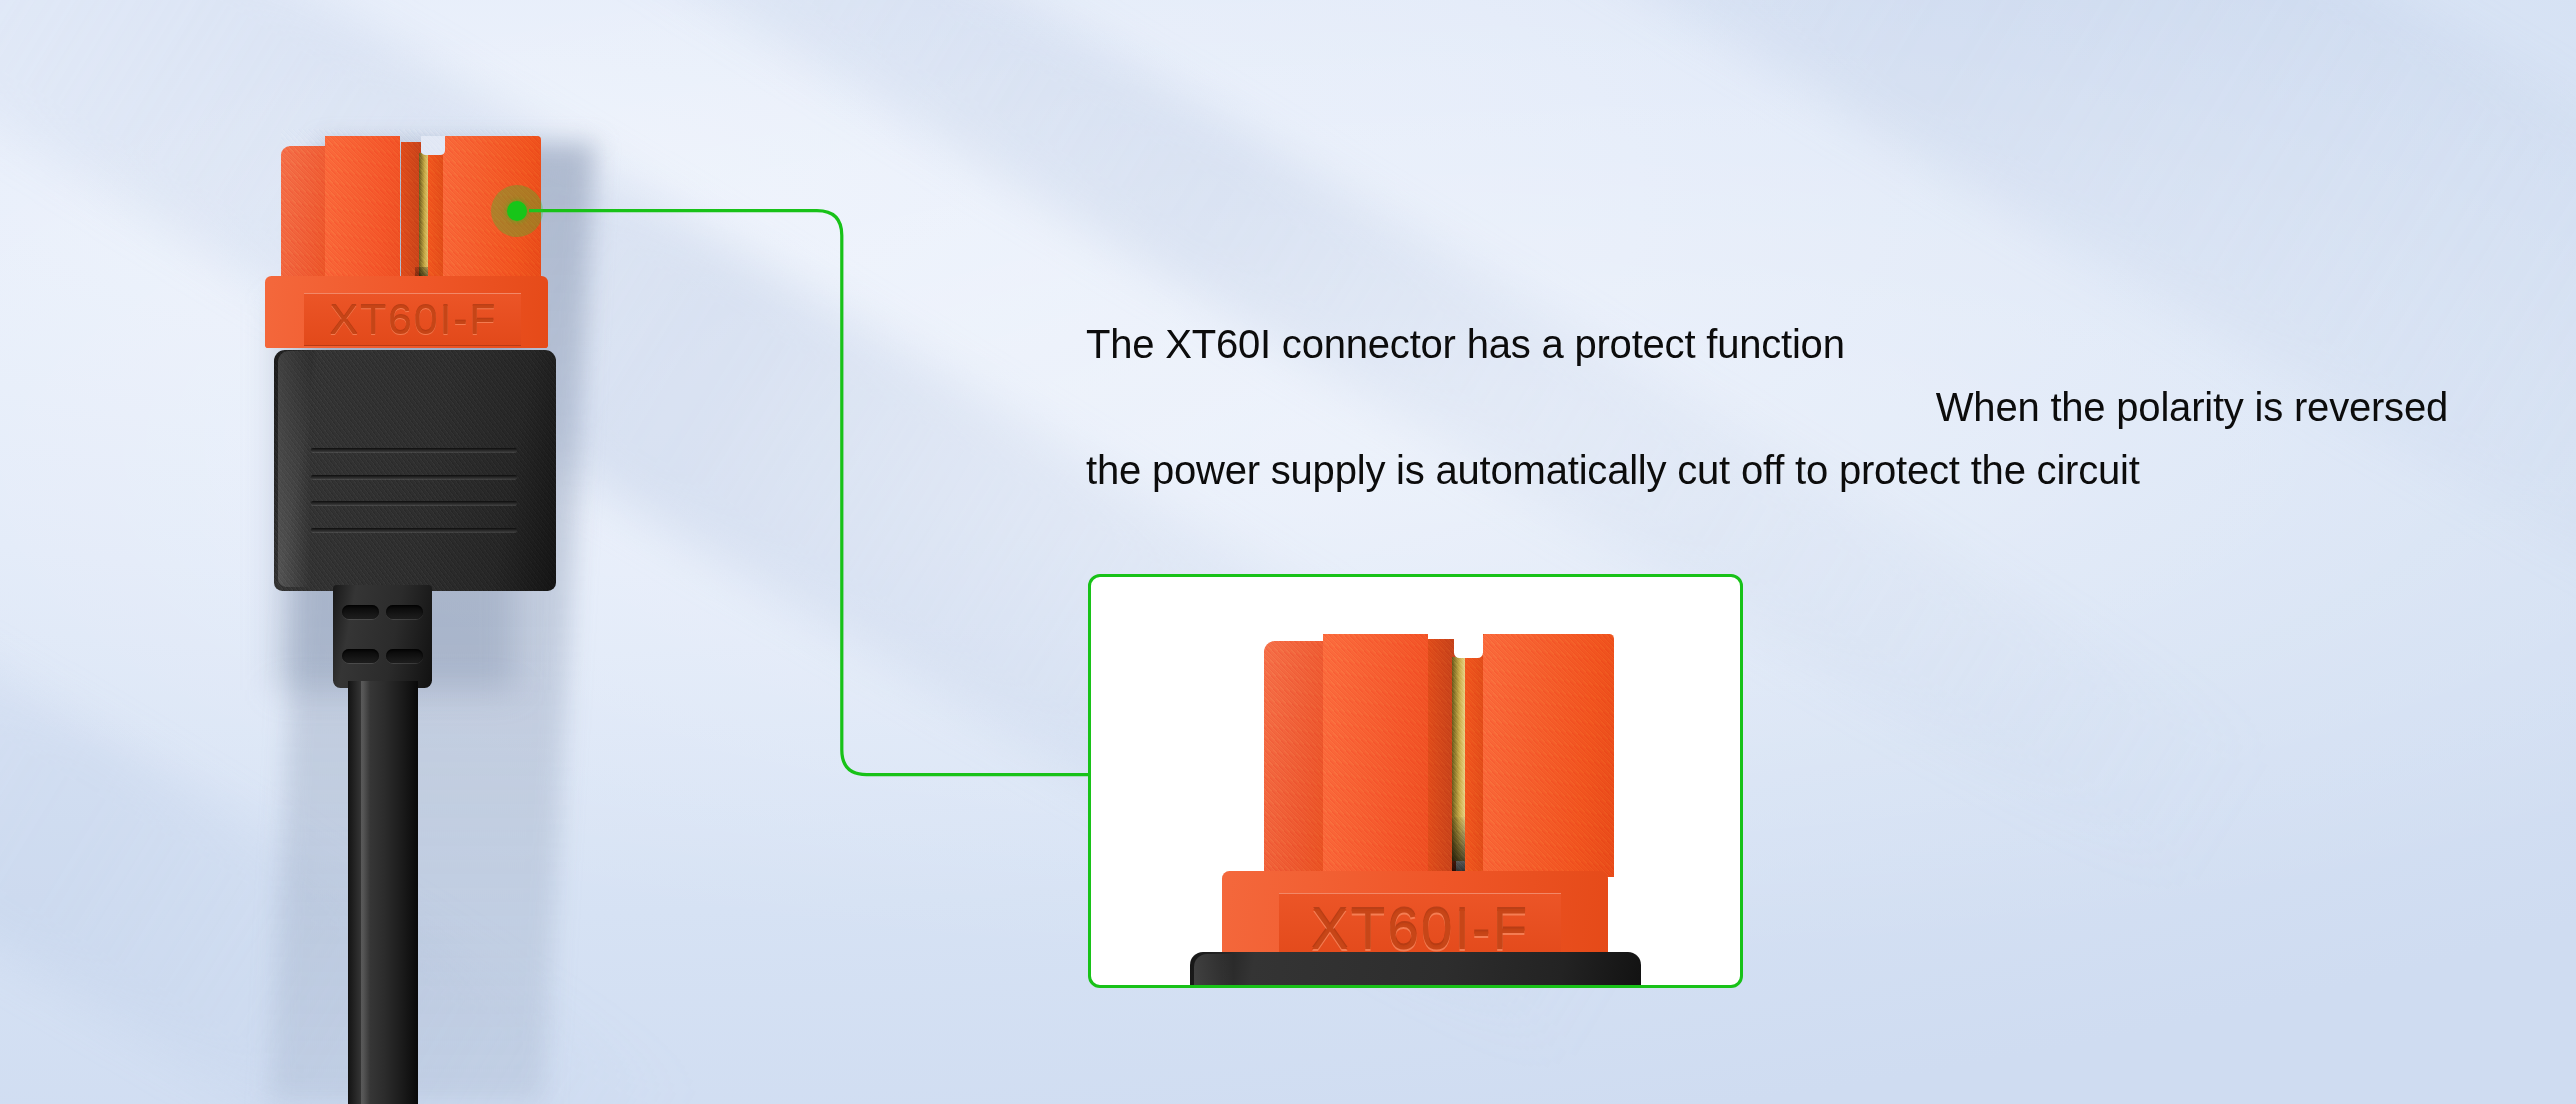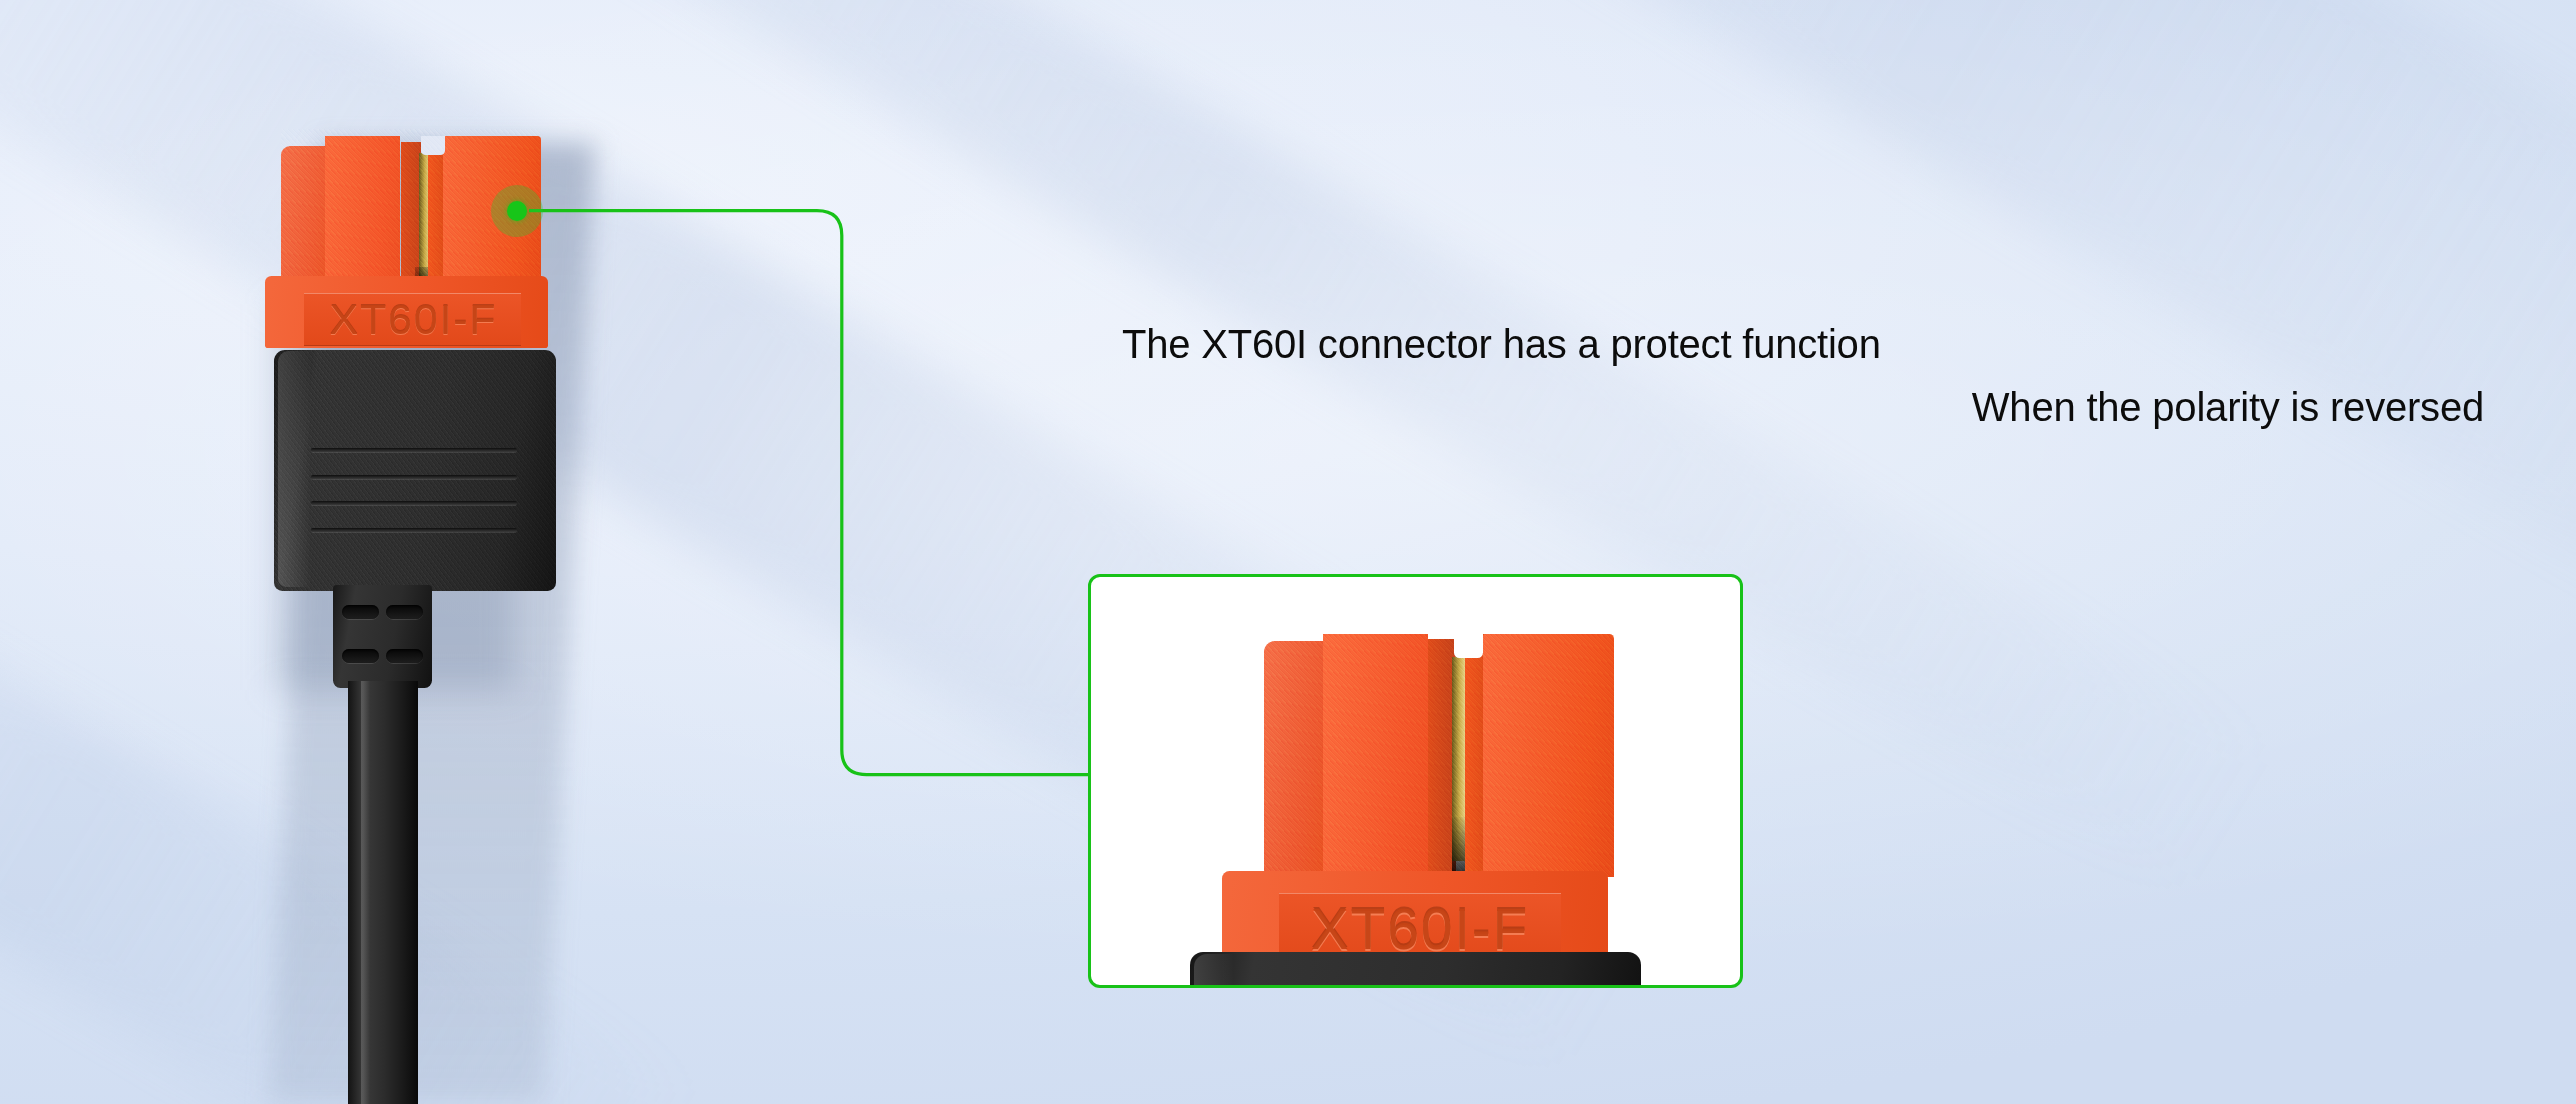"The XT60I connector has a" #body-copy { left: 1122px -> 1086px }
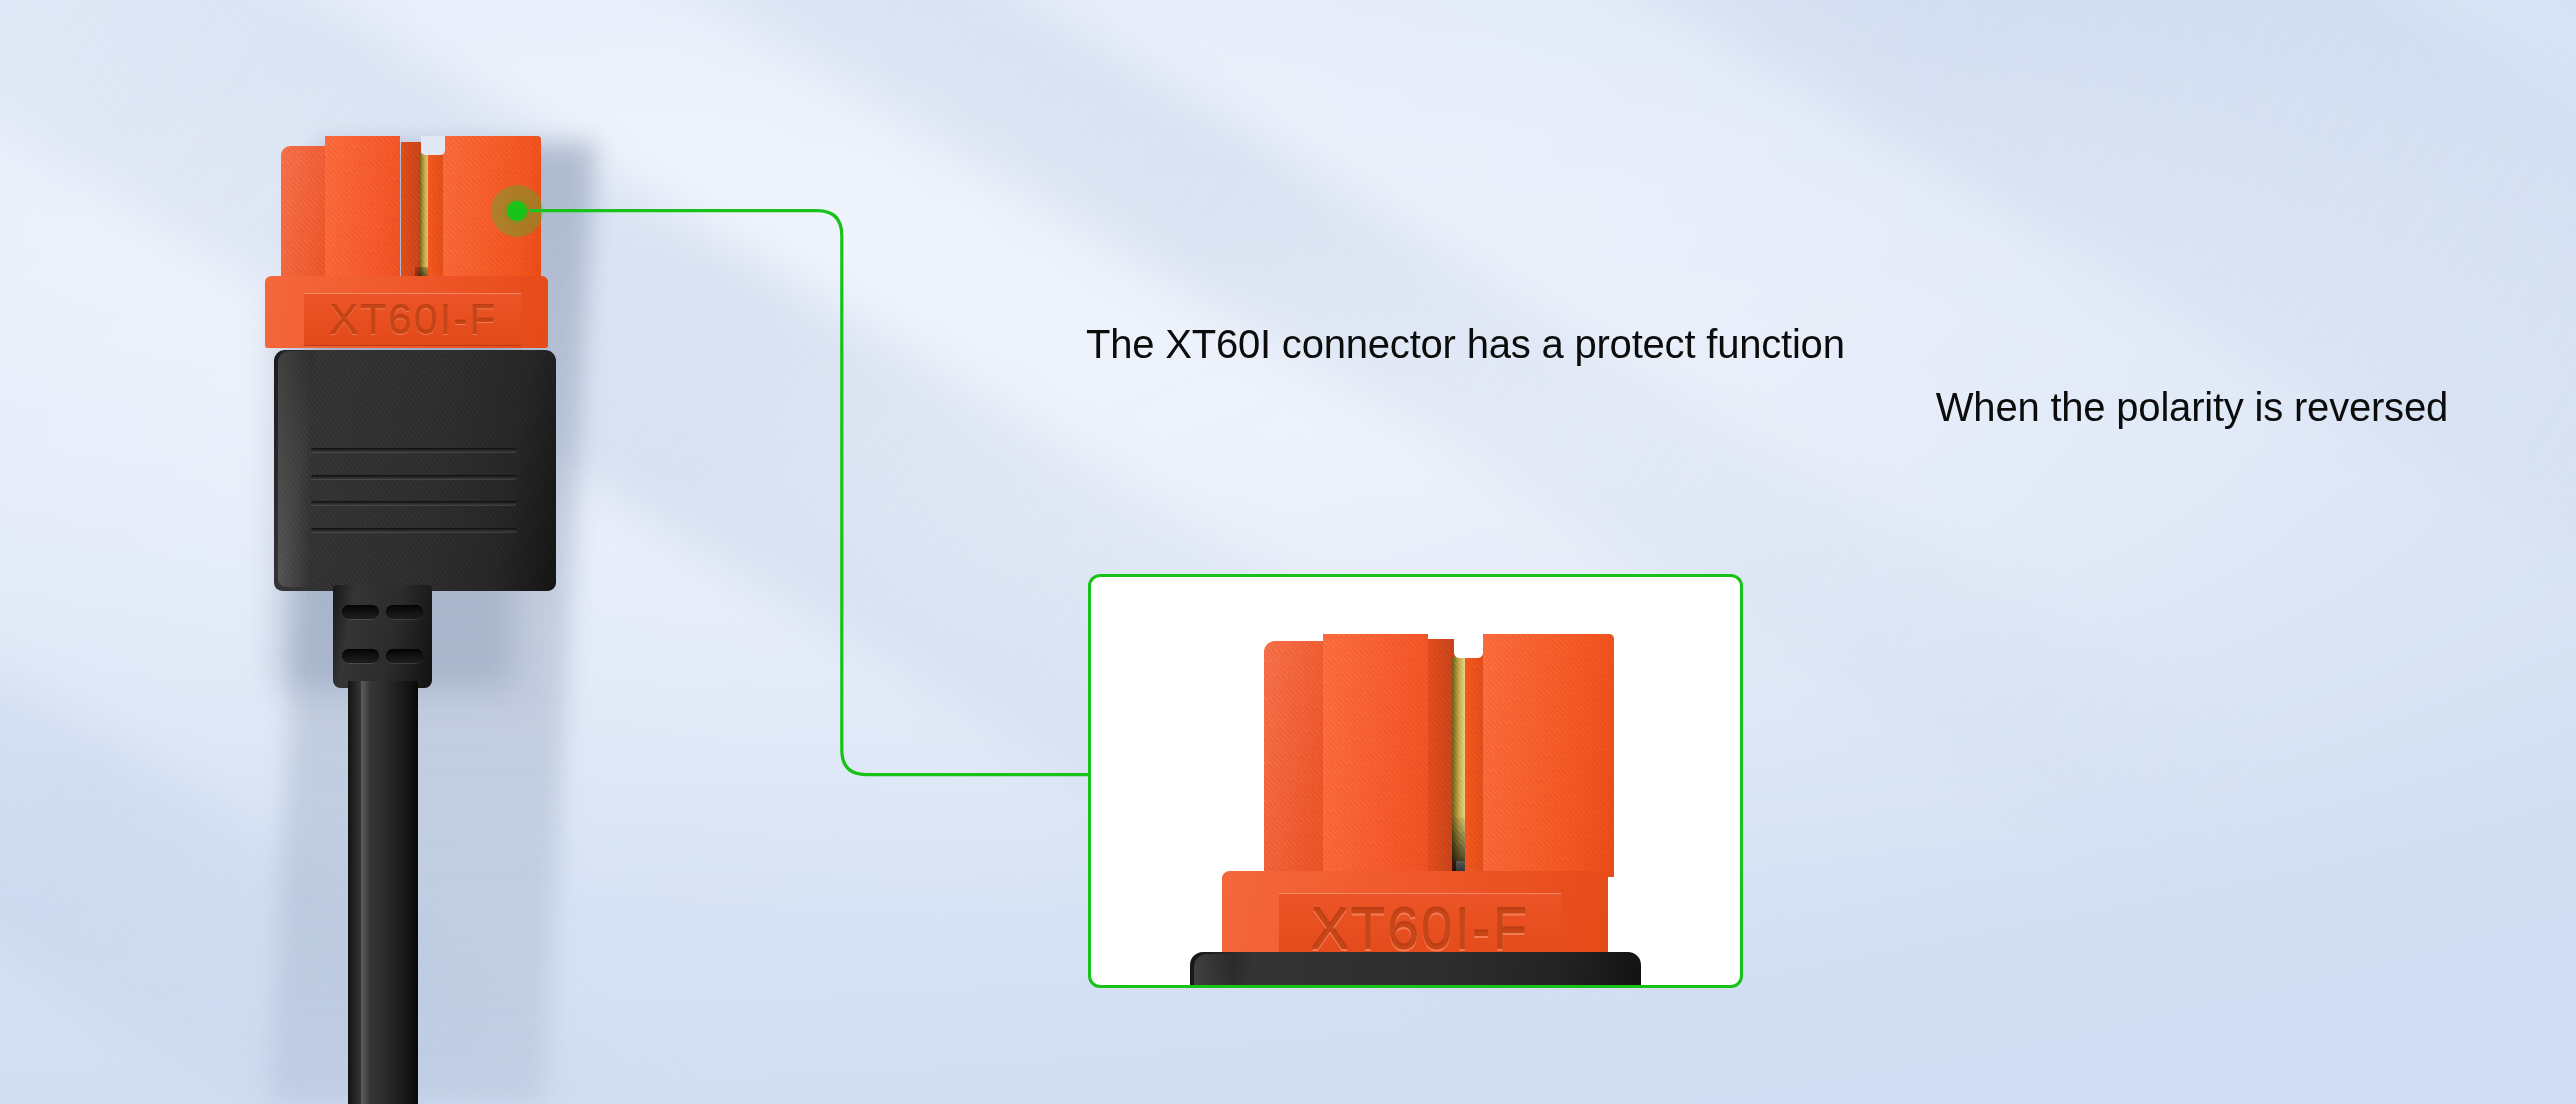"the power supply is automatically" div.bline { html: none -> <div>the power supply is automatically cut off to protect the circuit</div> }
